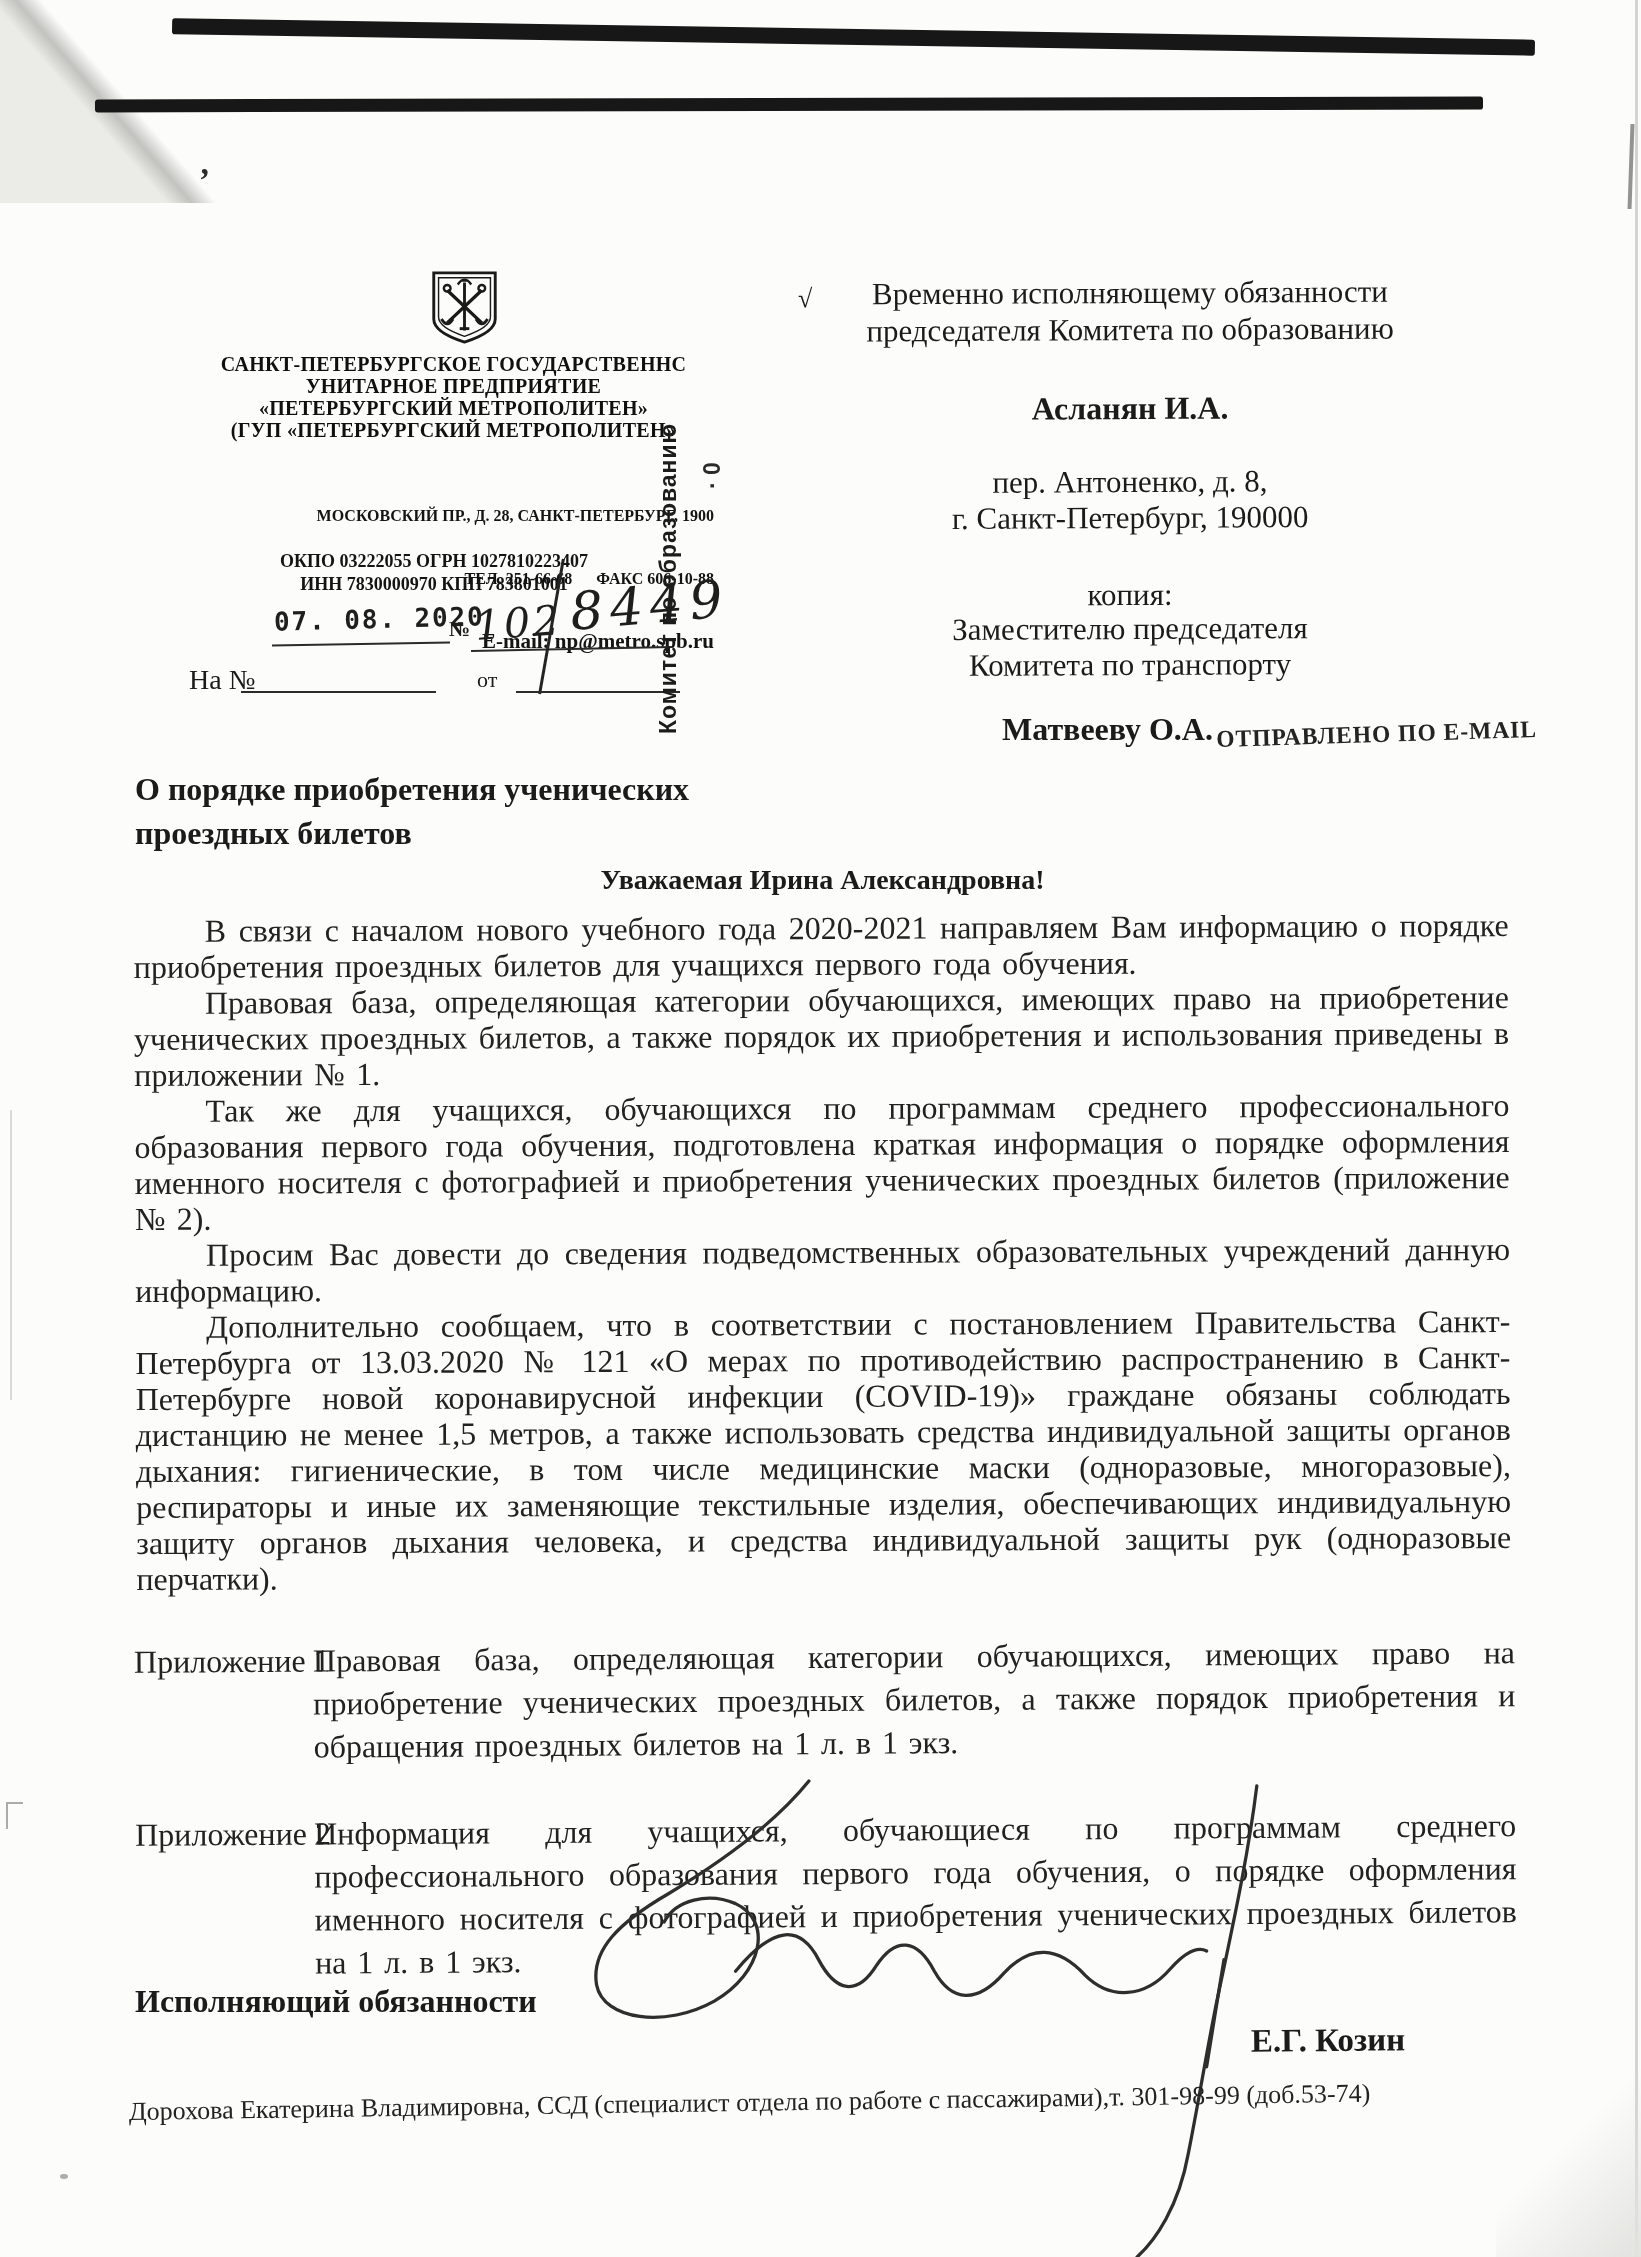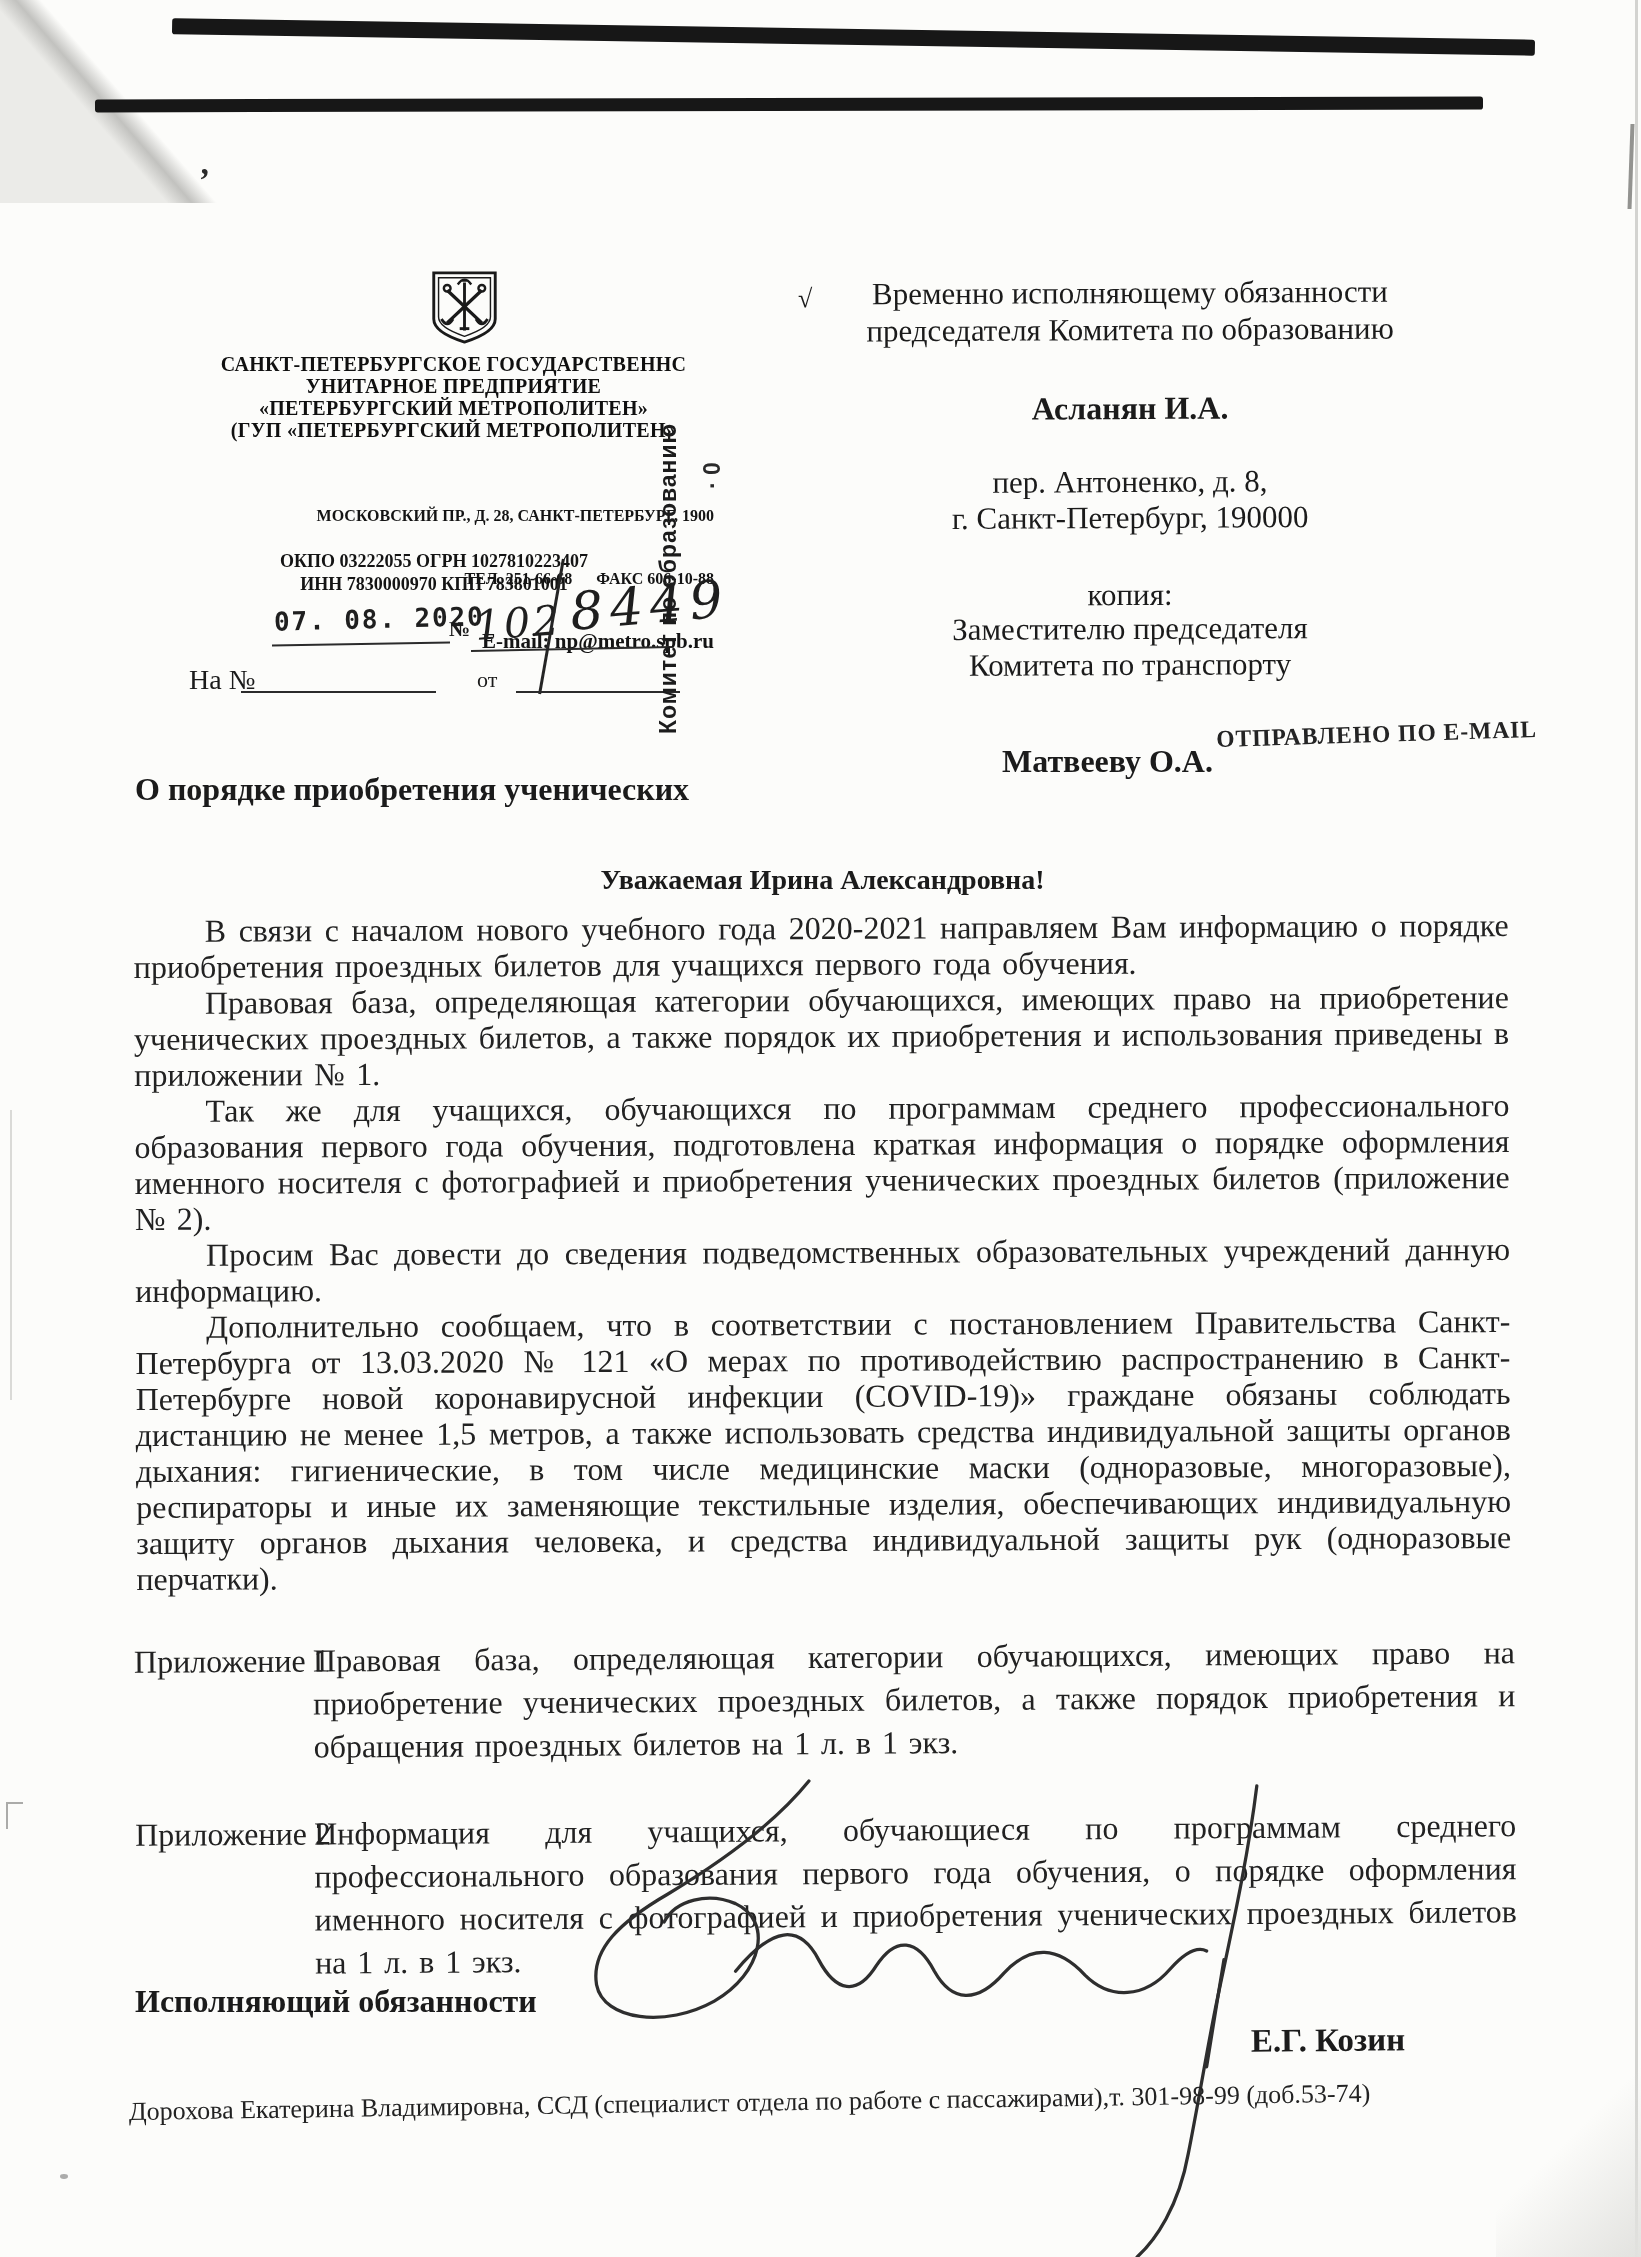"Матвееву О.А." .matveev { top: 743px -> 711px }
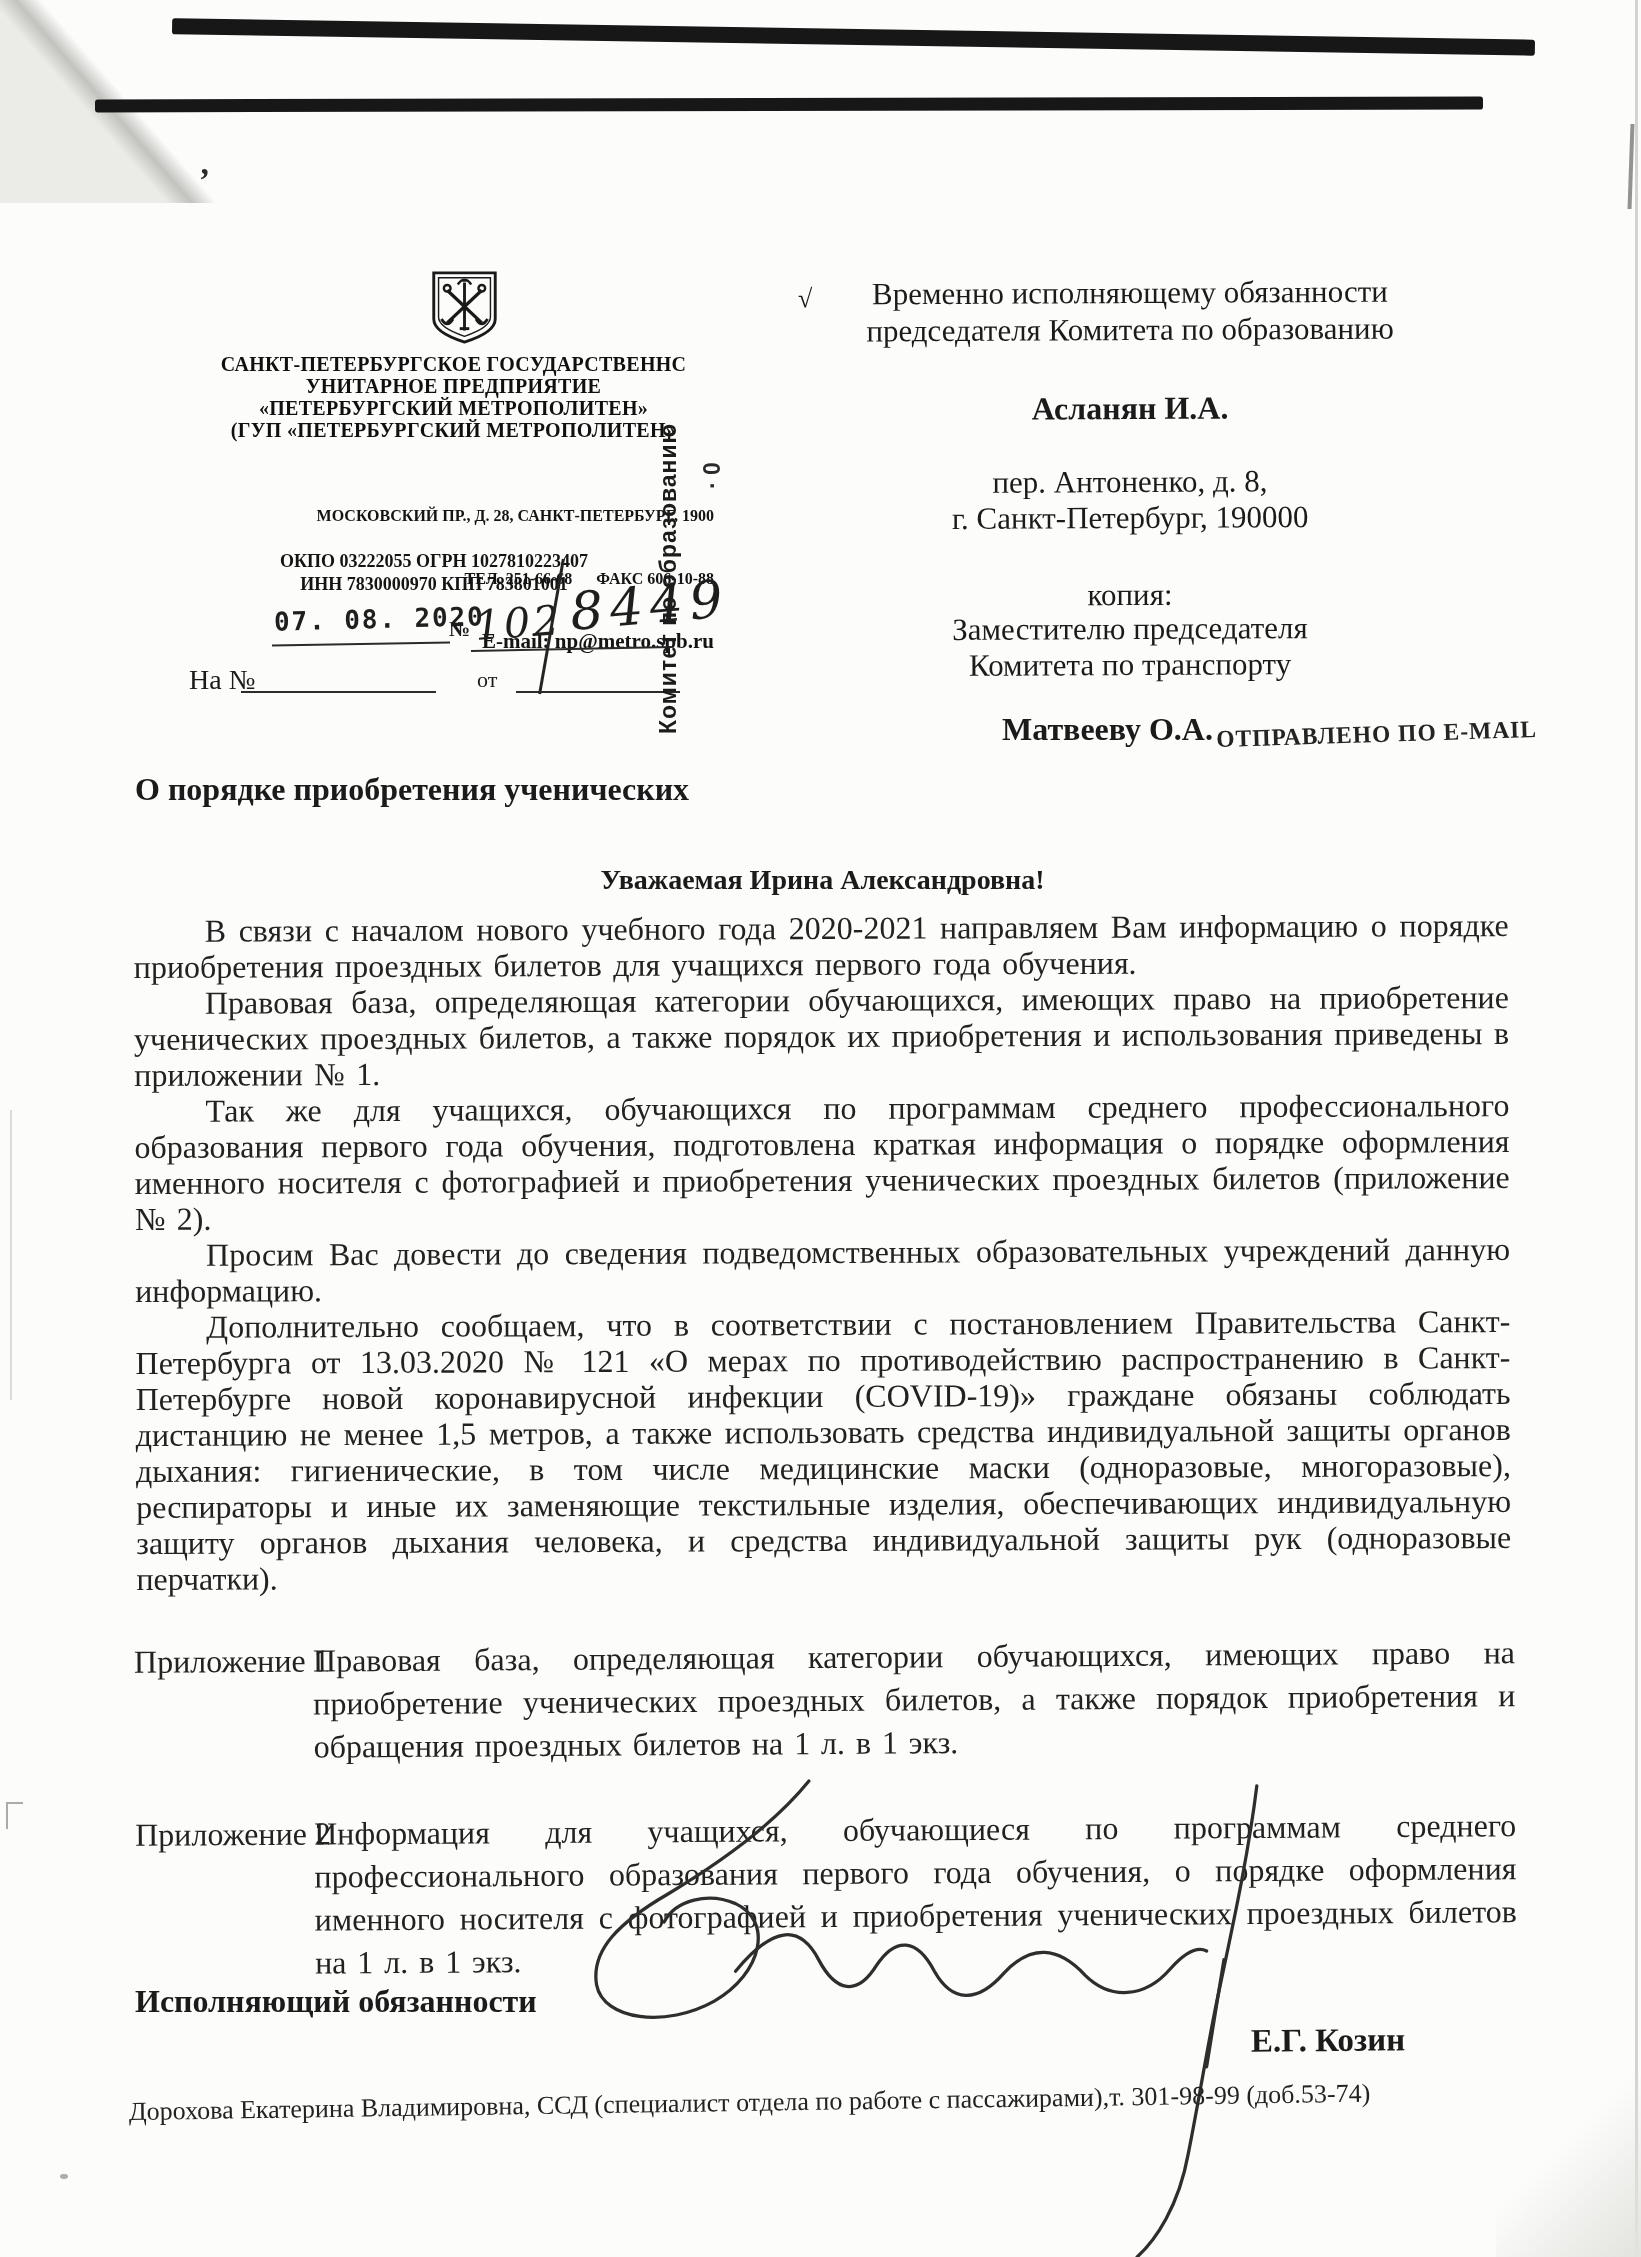"проездных билетов" div { html: none -> <div>проездных билетов</div> }
